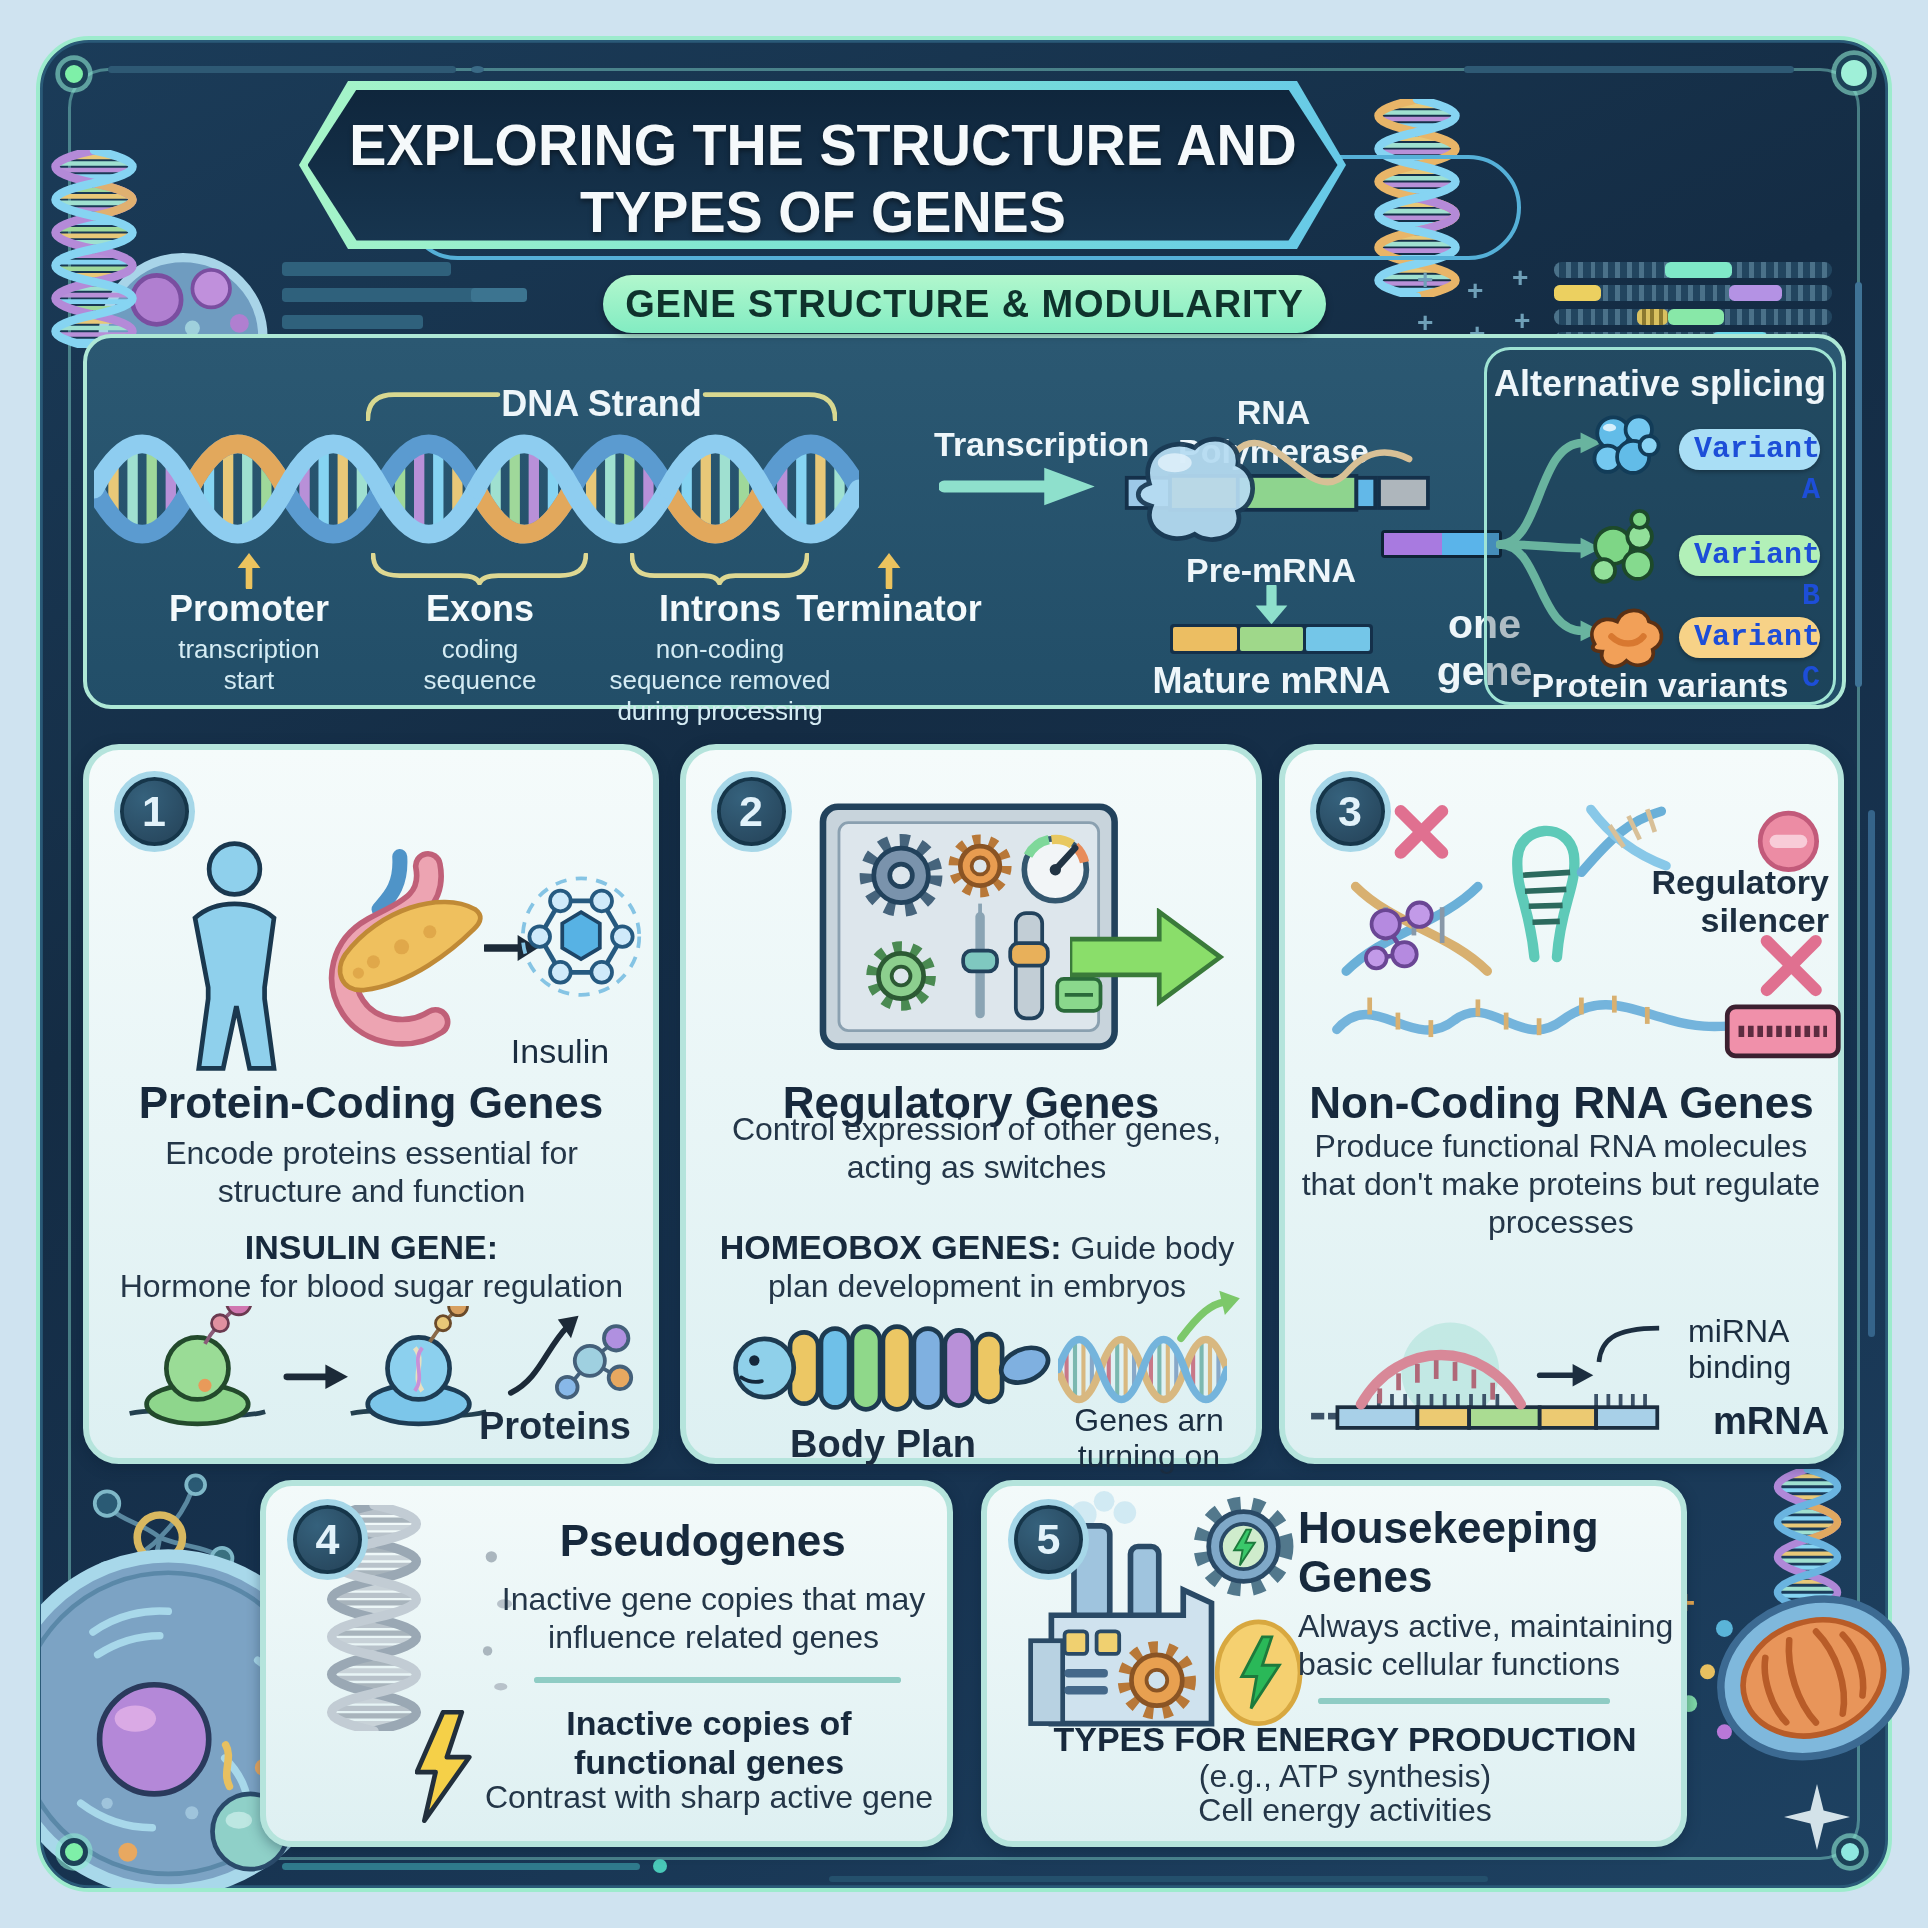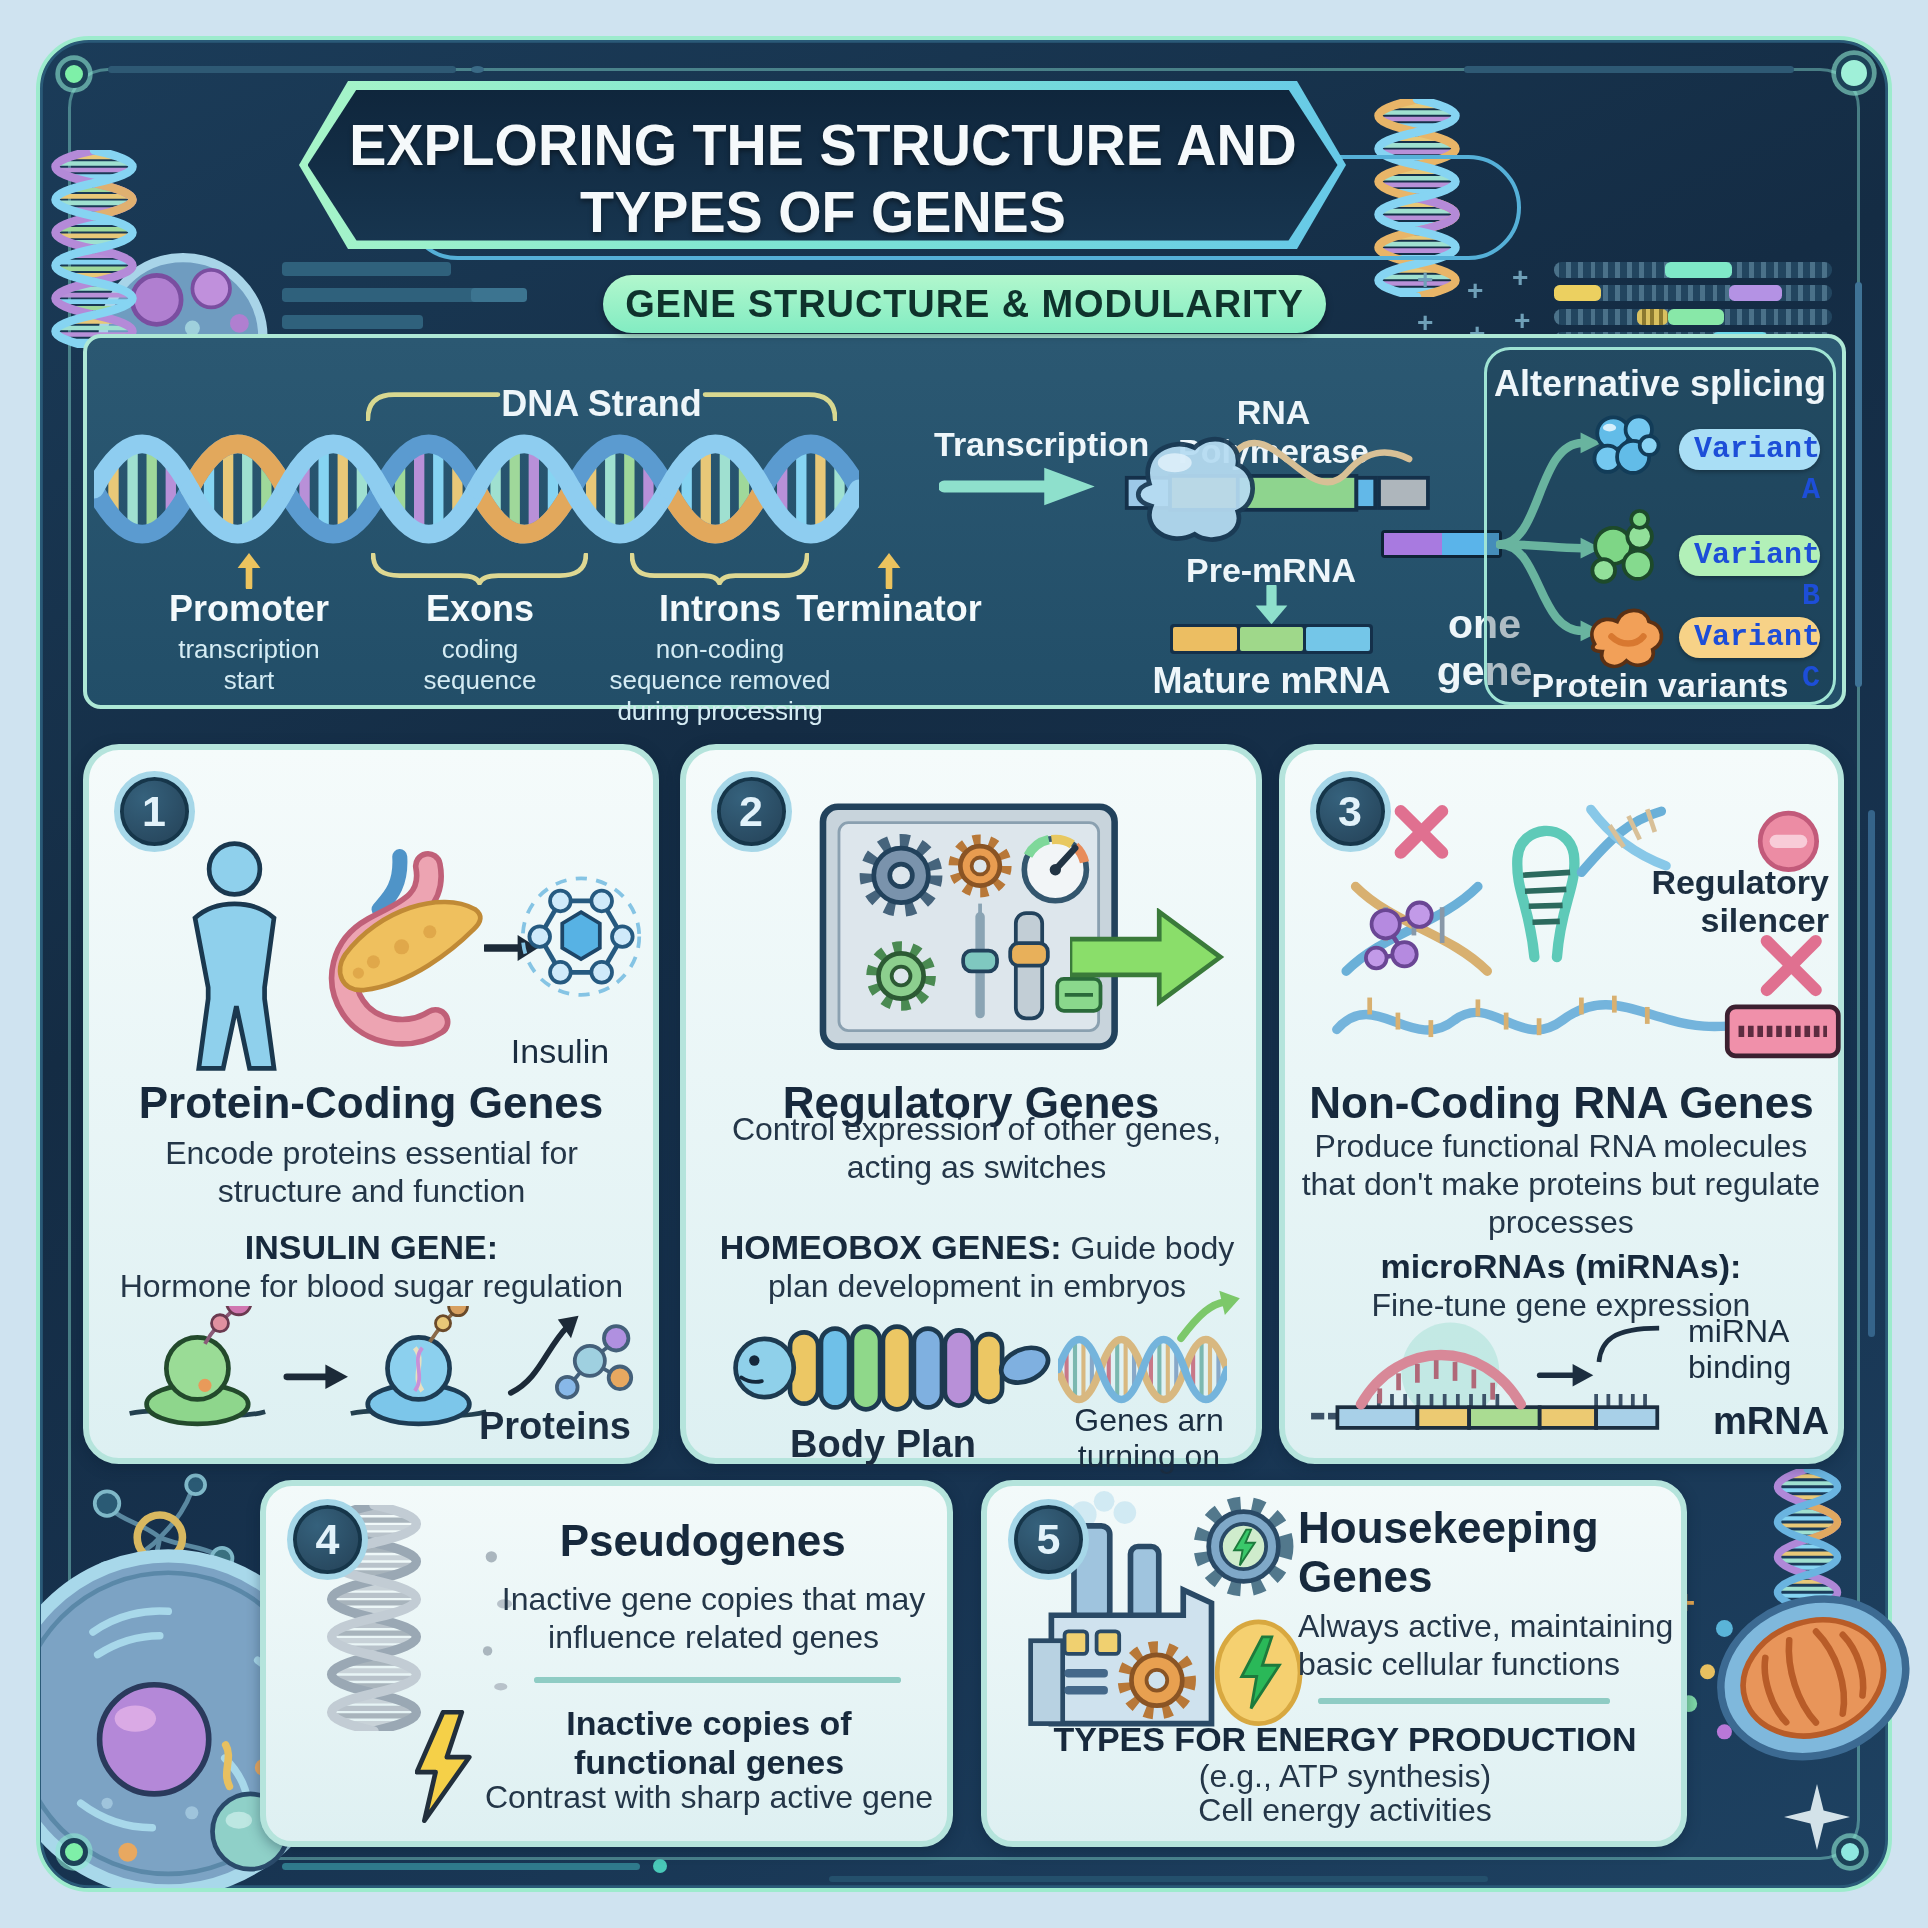"DNA Strand" .panel { border-radius: 18px -> 28px }
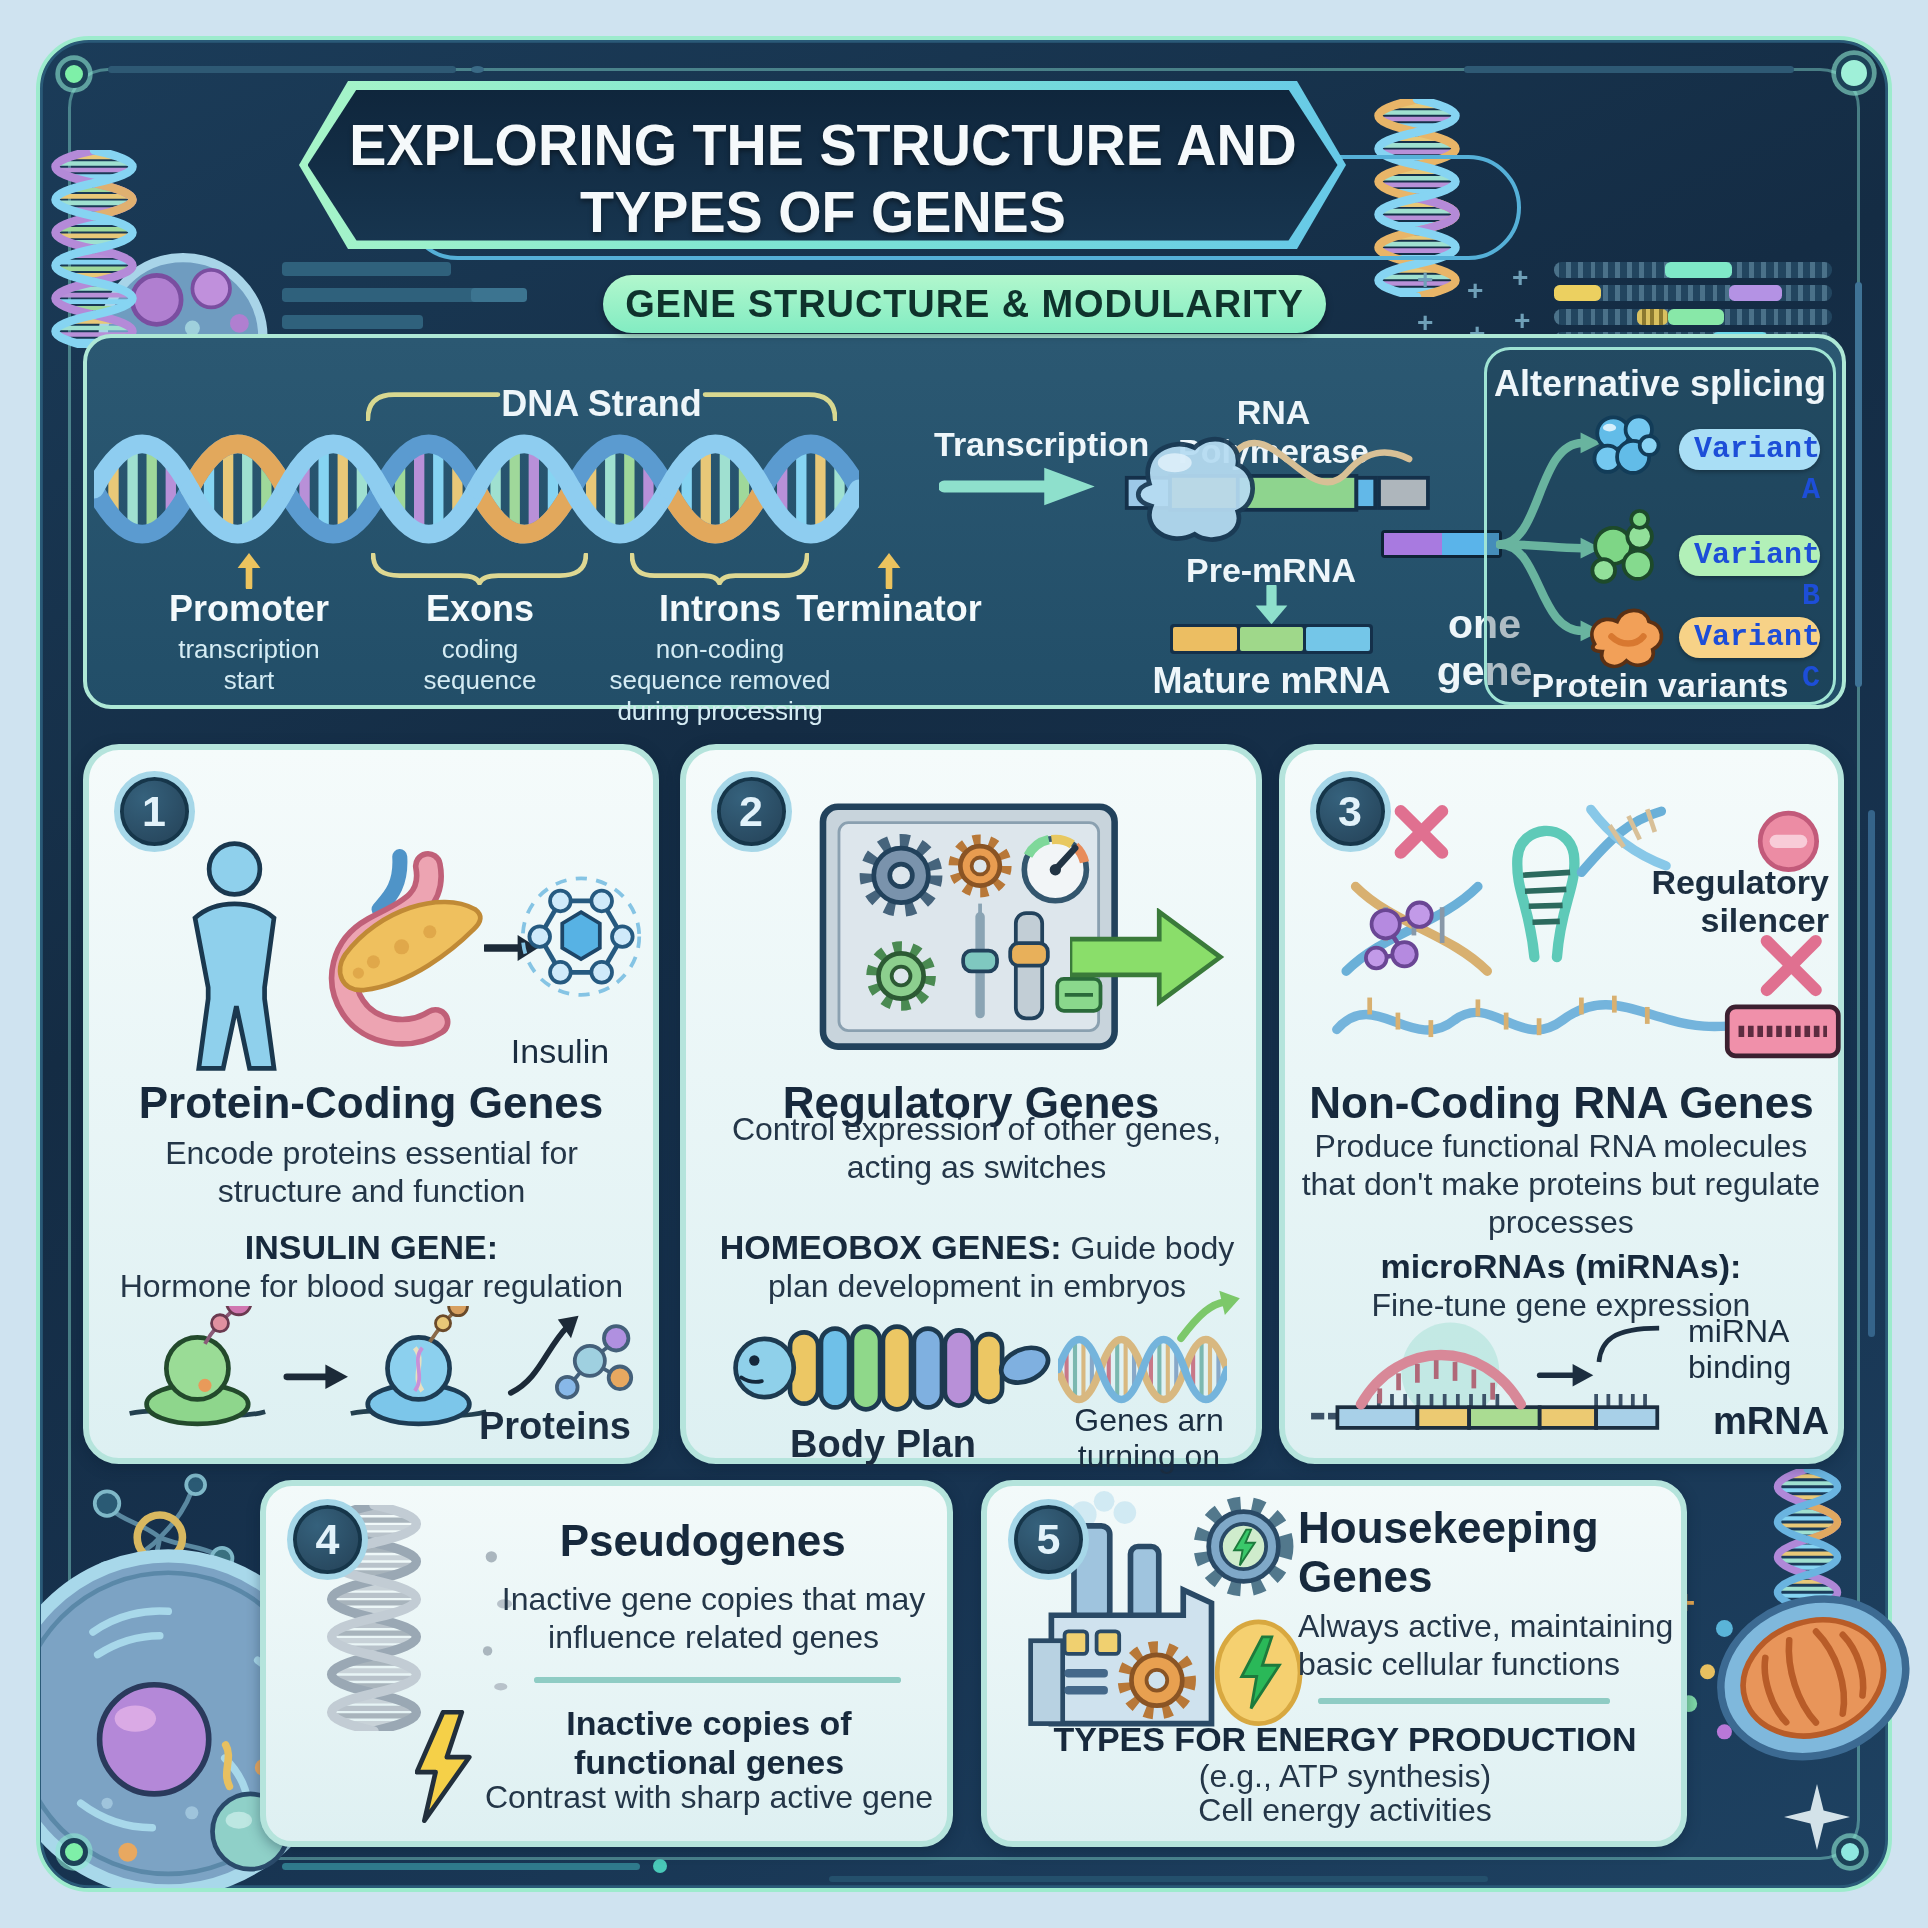"microRNAs (miRNAs):" div.card-desc { html: <div> <span>microRNAs (miRNAs):</span><br> <span>Fine-tune gene expression</span> </div> -> none }
